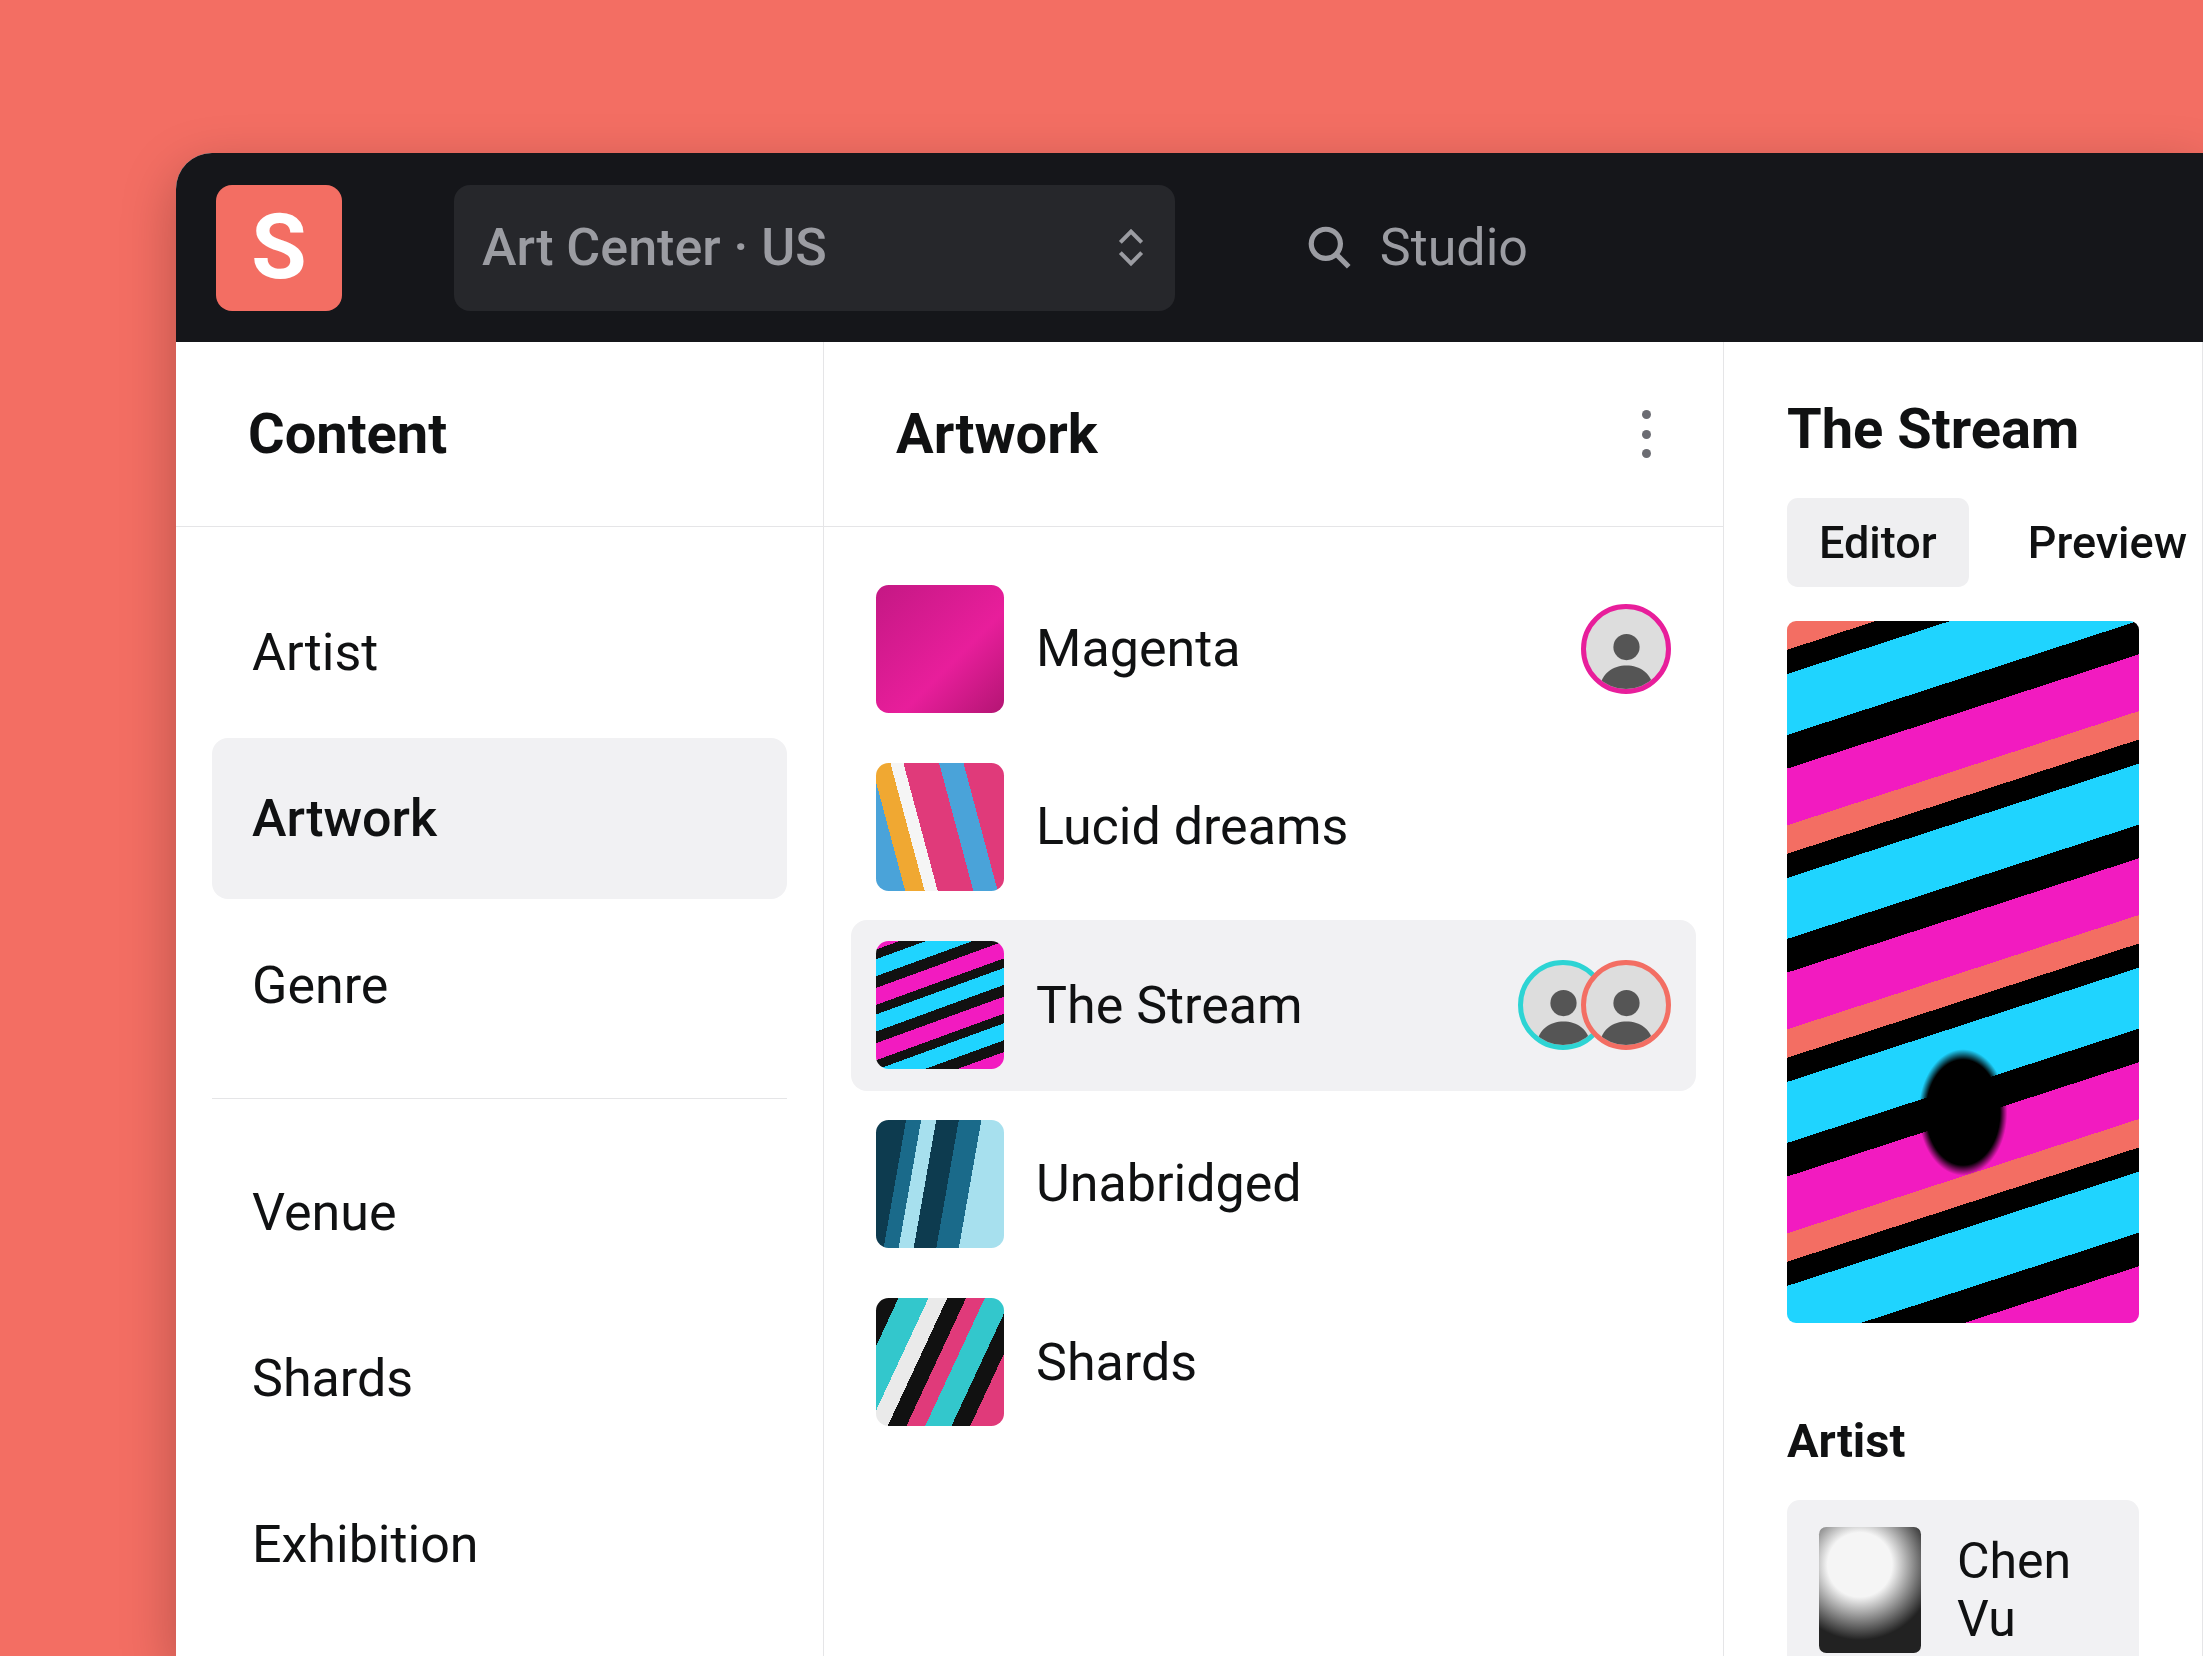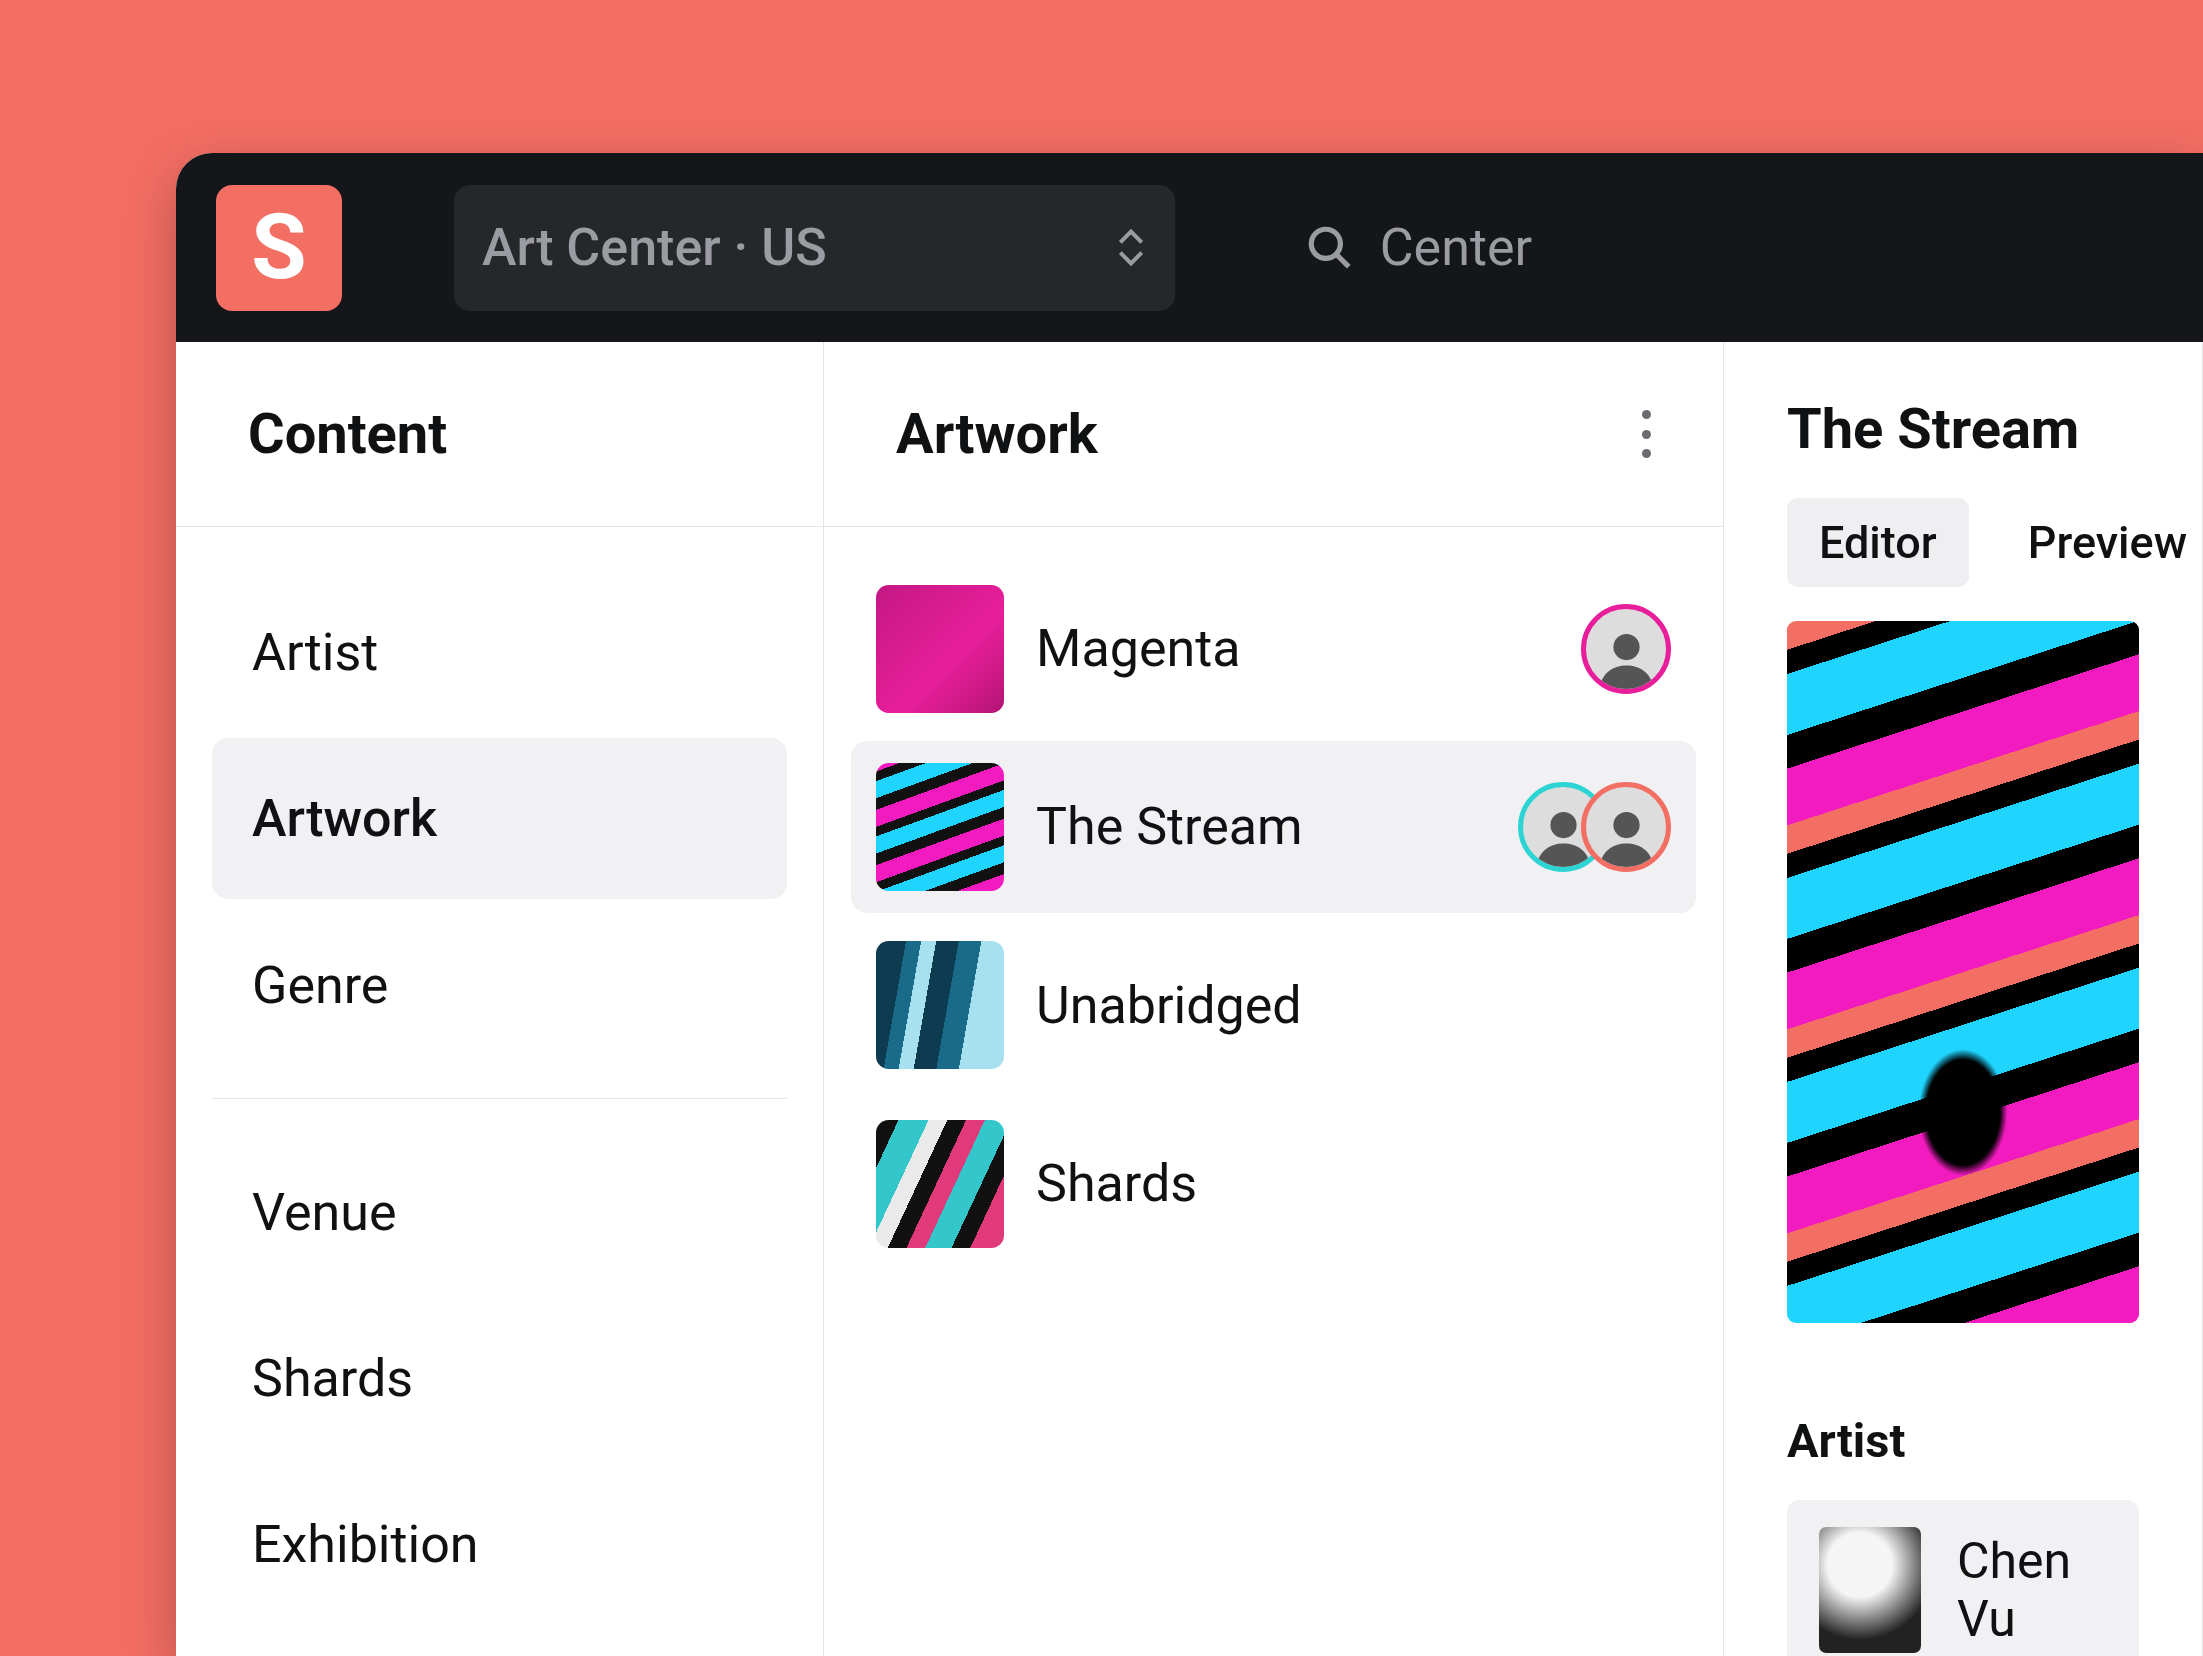"Center" span.search-text { text: Center -> Studio }
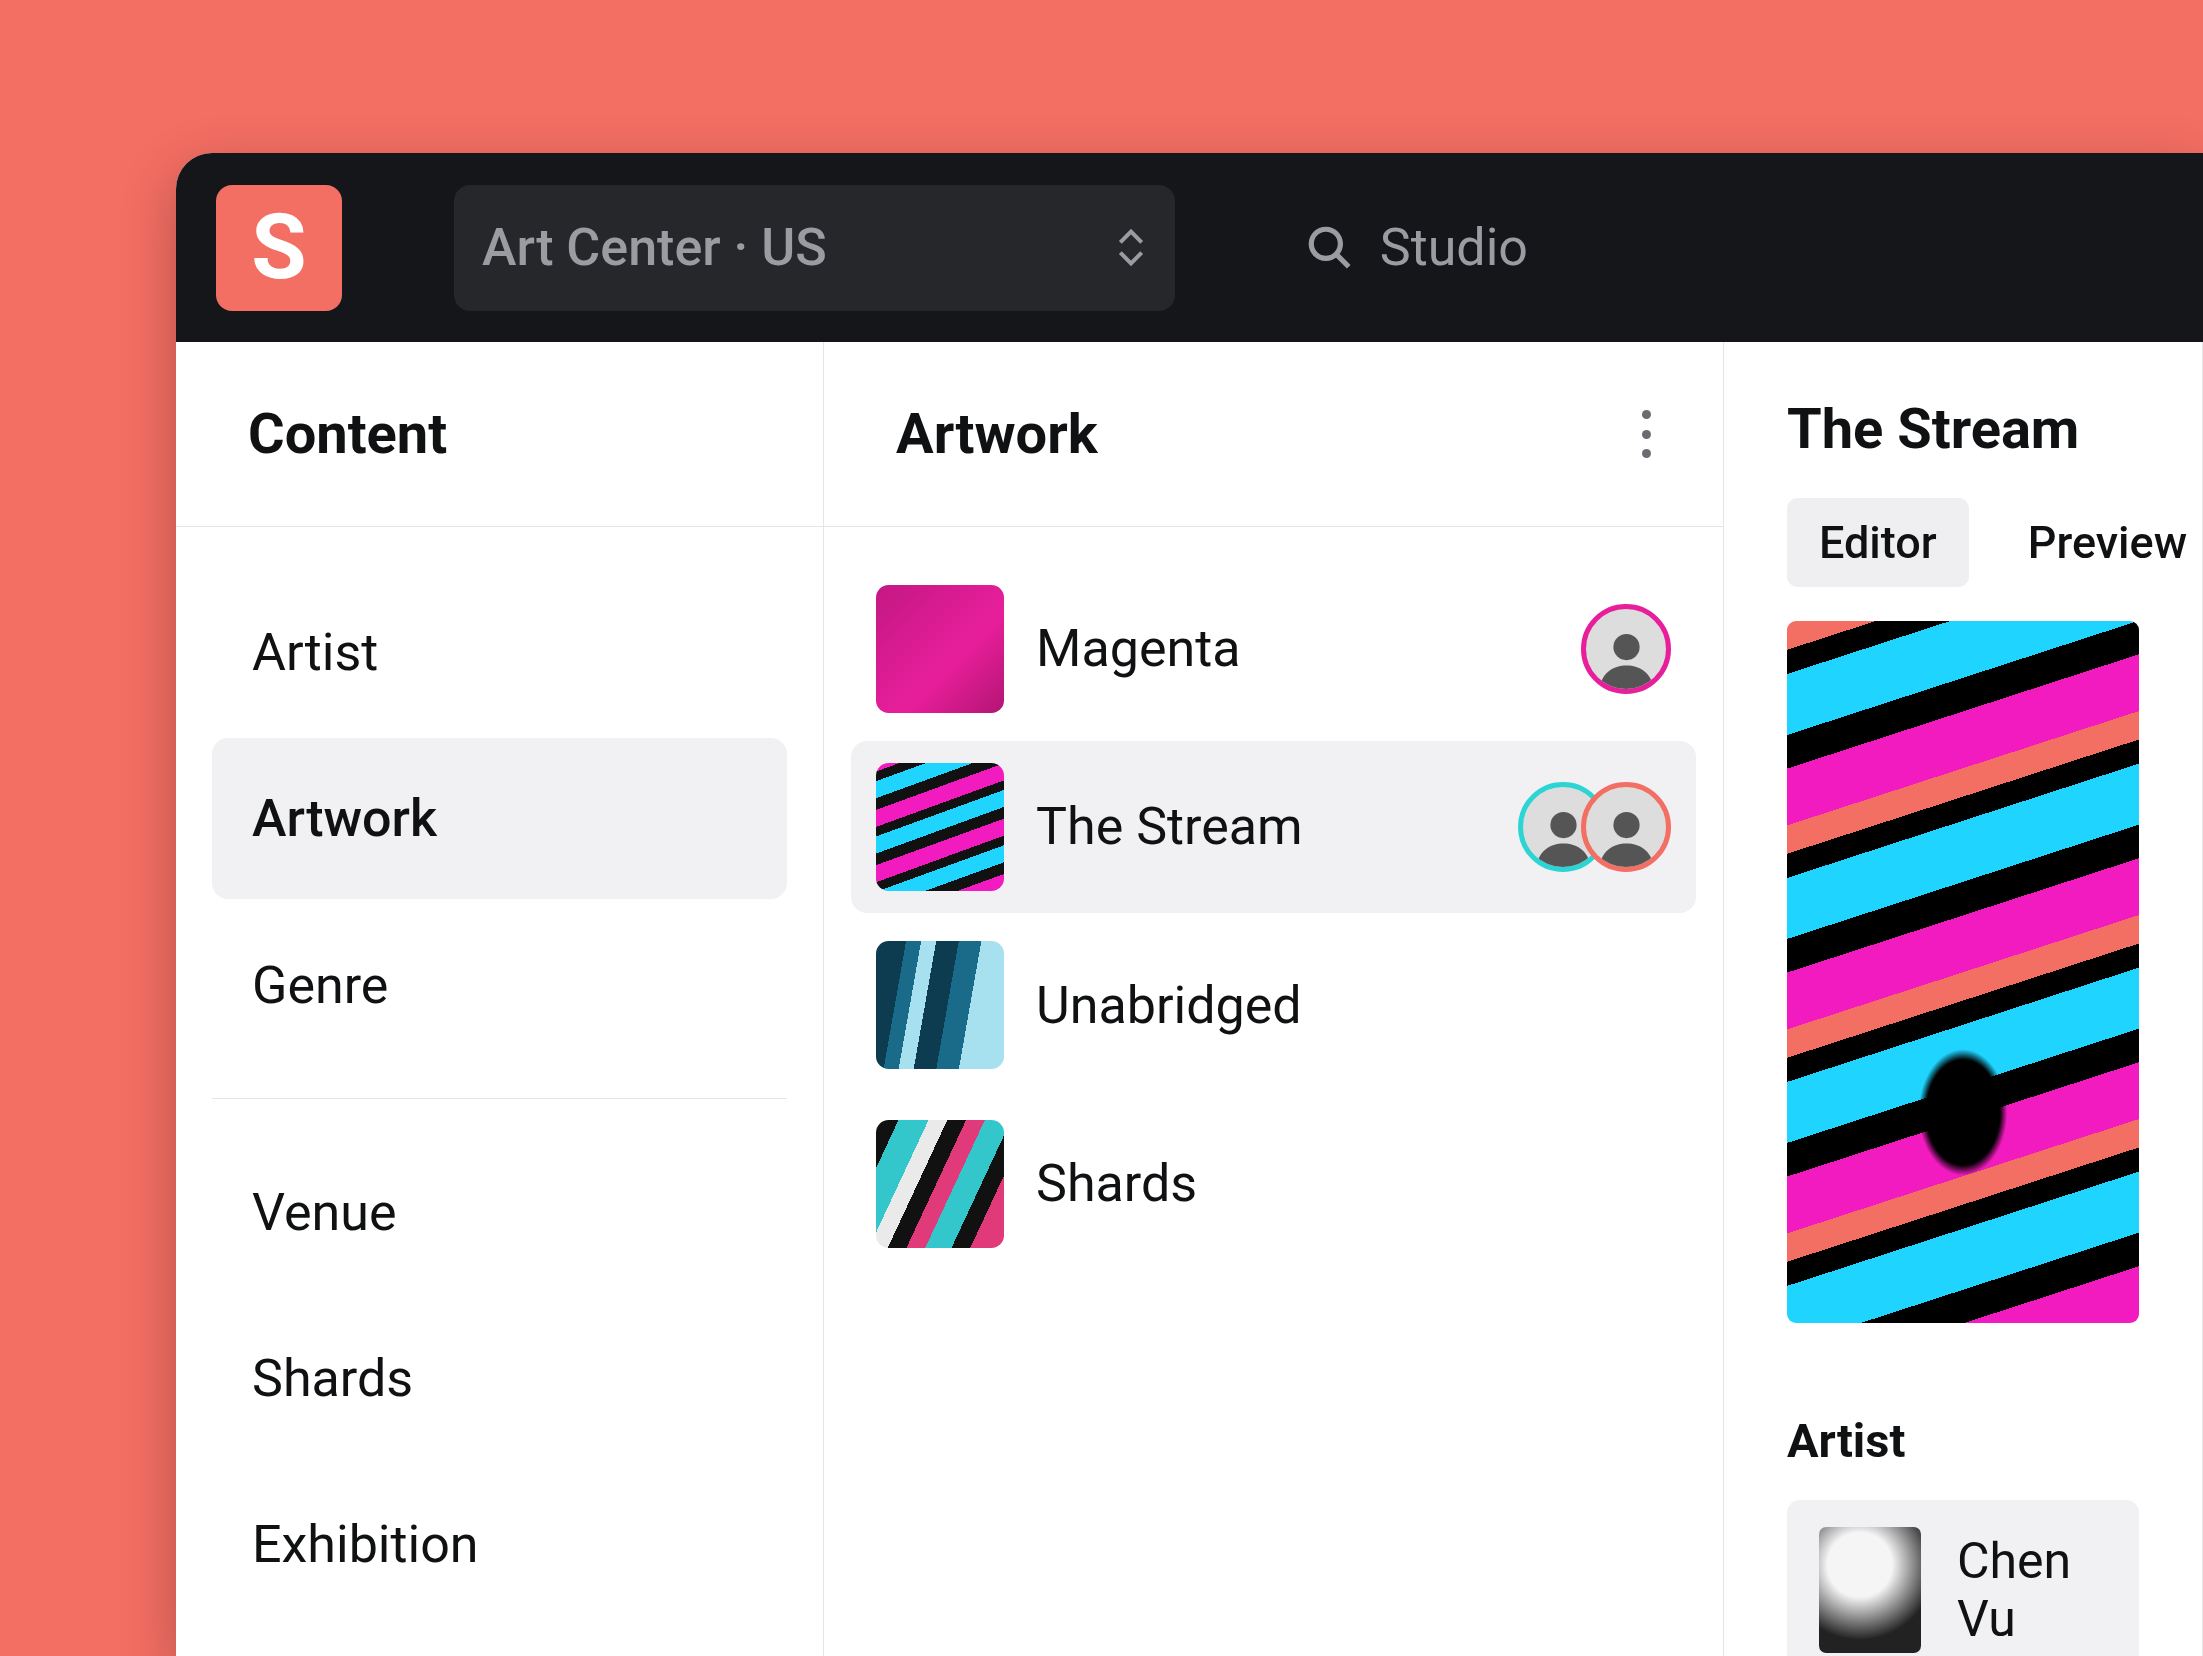"Lucid dreams" div.art-item { html: none -> <div> <div></div> <div>Lucid dreams</div> </div> }
